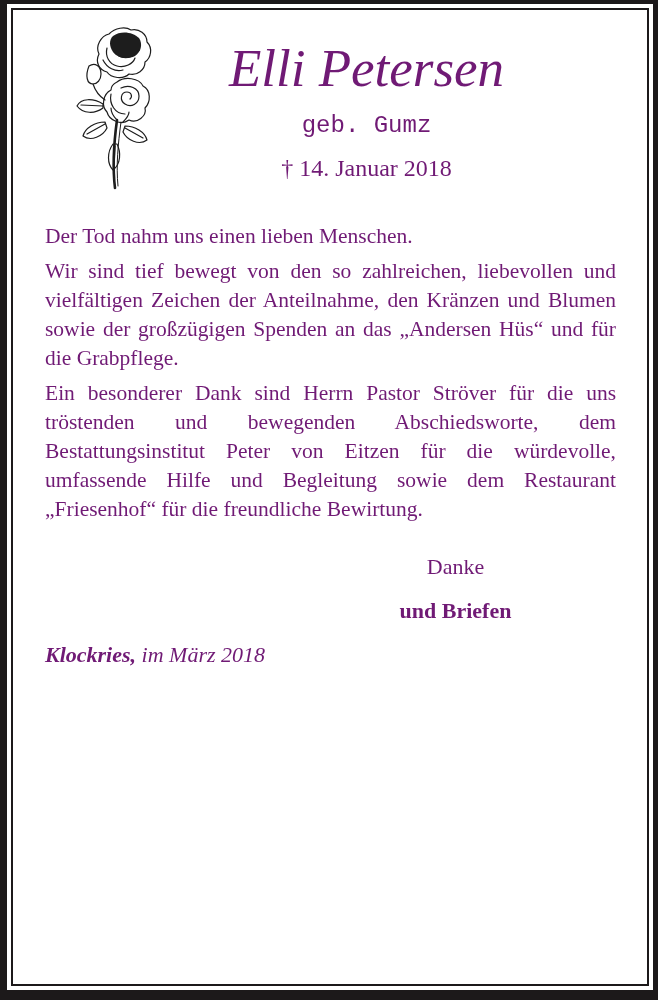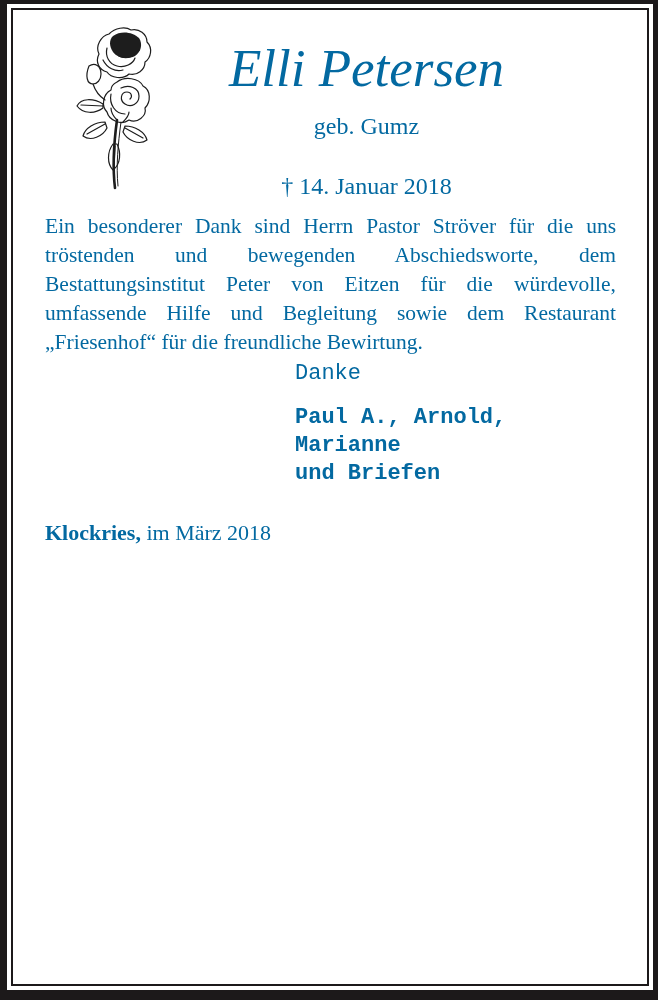"Elli Petersen" .card { color: #0369a1 -> #701a75 }
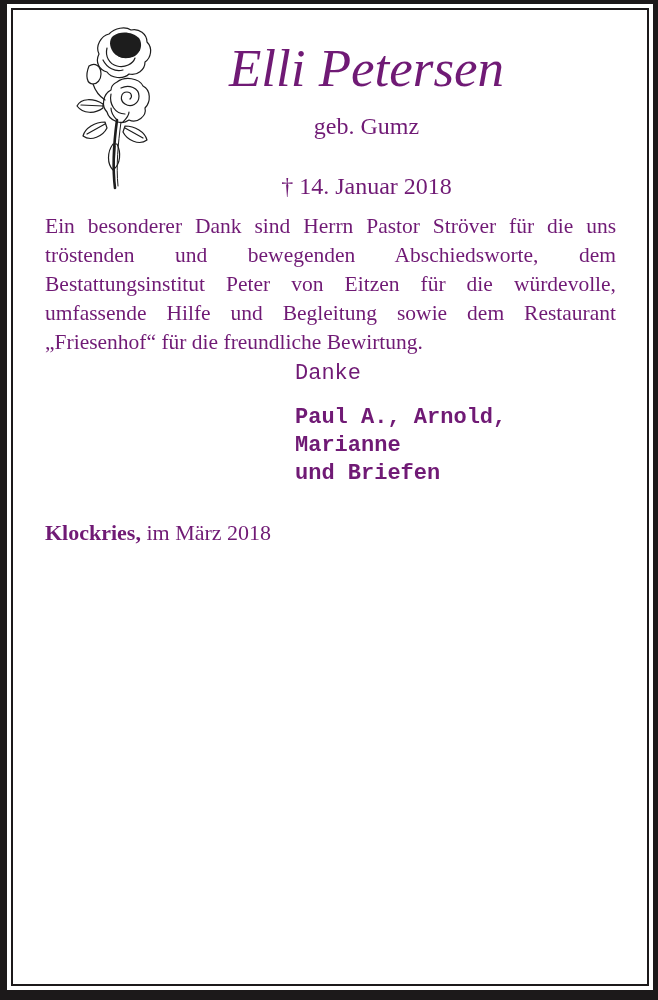"geb. Gumz" .maiden-name { font-family: none -> Liberation Mono, monospace }
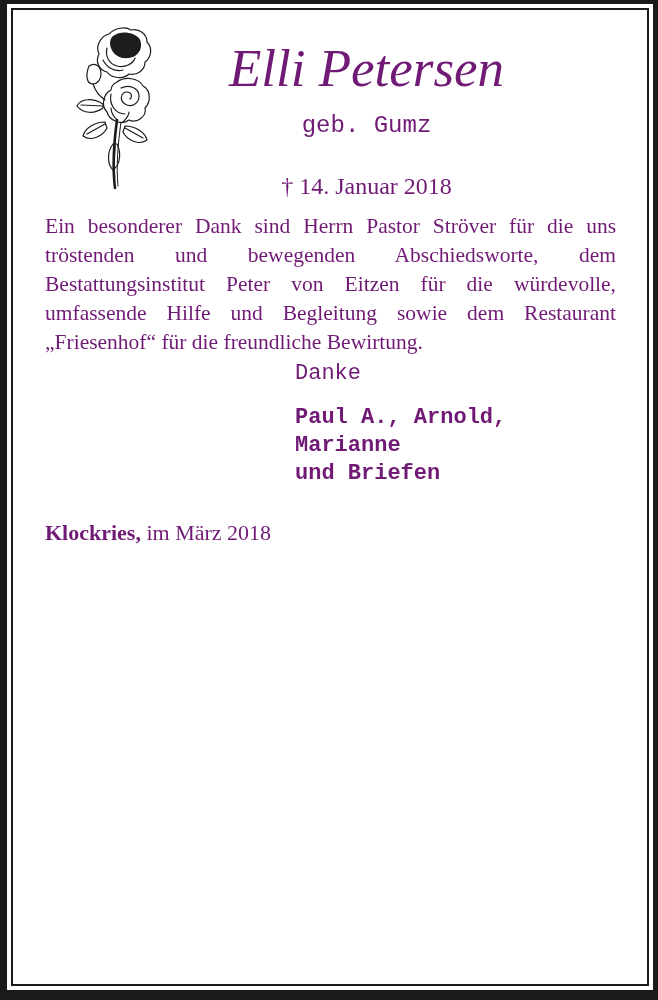"† 14. Januar 2018" .death-date { top: 164px -> 146px }
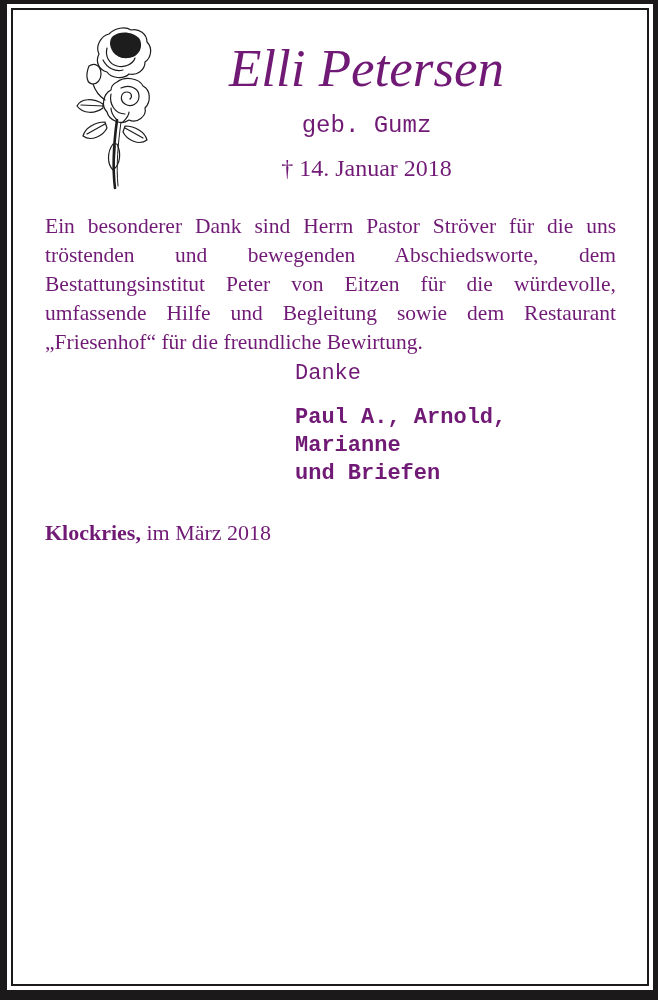"Der Tod nahm uns einen" p.first { html: none -> <p>Der Tod nahm uns einen lieben Menschen.</p> }
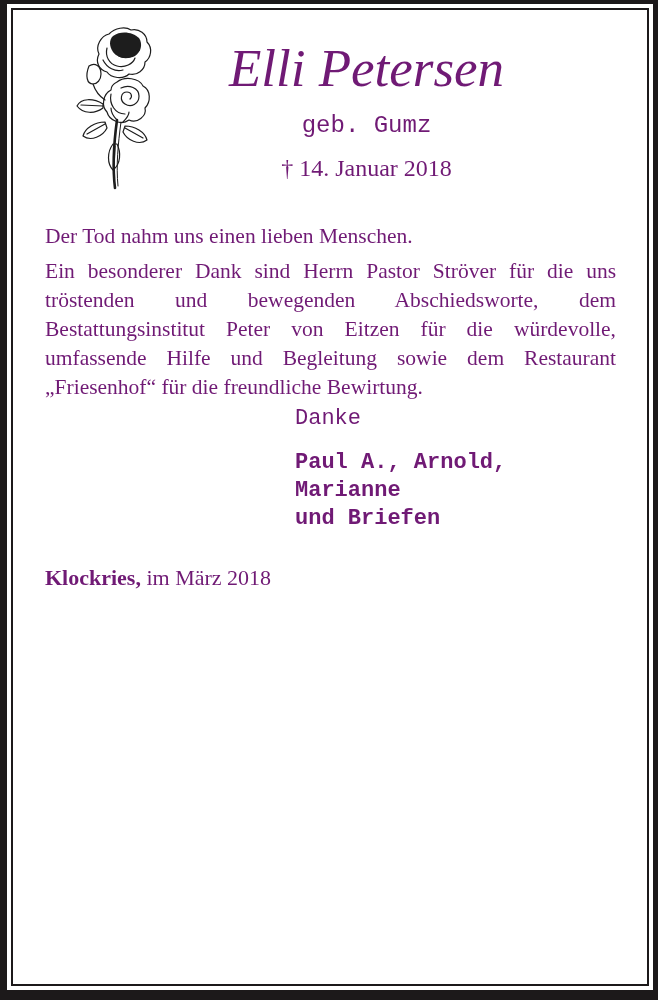"Wir sind tief bewegt von" p { html: none -> <p>Wir sind tief bewegt von den so zahlreichen, liebevollen und vielfältigen Zeichen der Anteilnahme, den Kränzen und Blumen sowie der großzügigen Spenden an das „Andersen Hüs“ und für die Grabpflege.</p> }
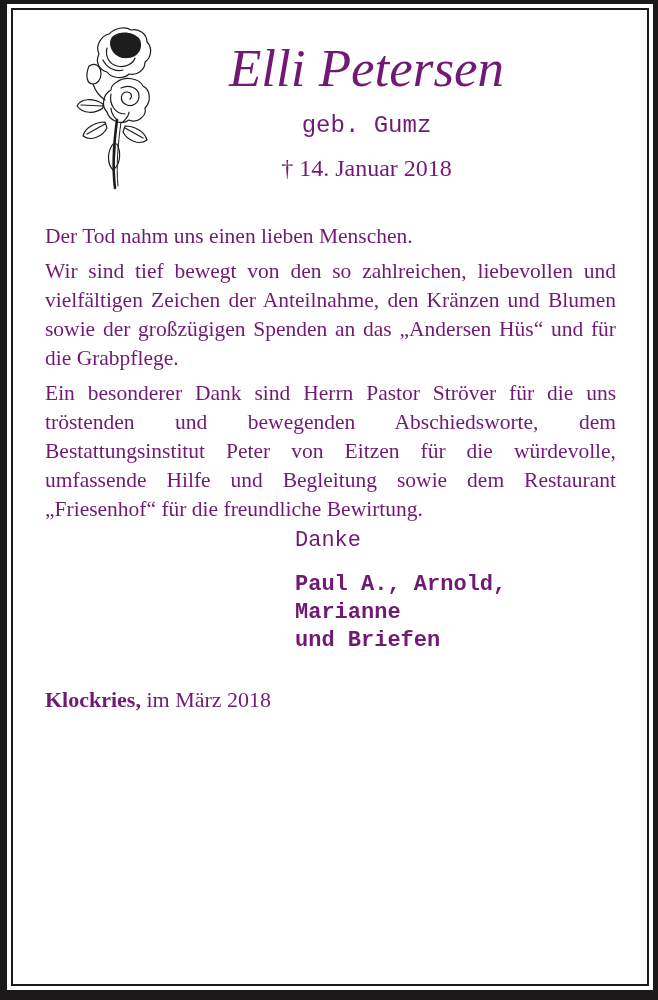"Danke" .closing { font-family: Liberation Mono, monospace -> none; margin-top: 2px -> 28px; text-align: left -> center }
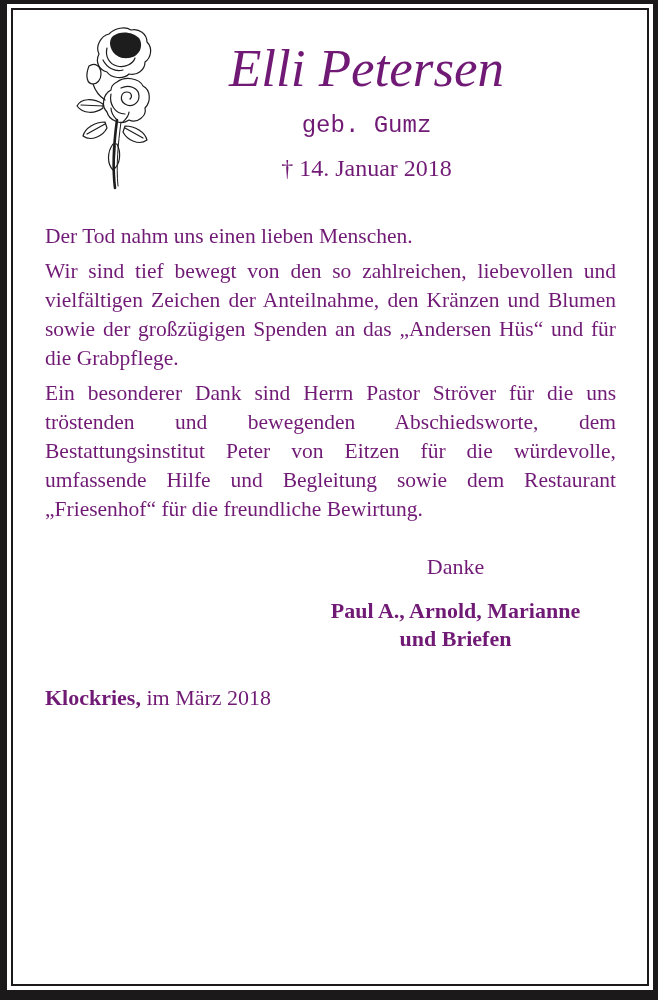"Paul A., Arnold, Marianne" div { html: <div>Paul A., Arnold, Marianne</div> -> none }
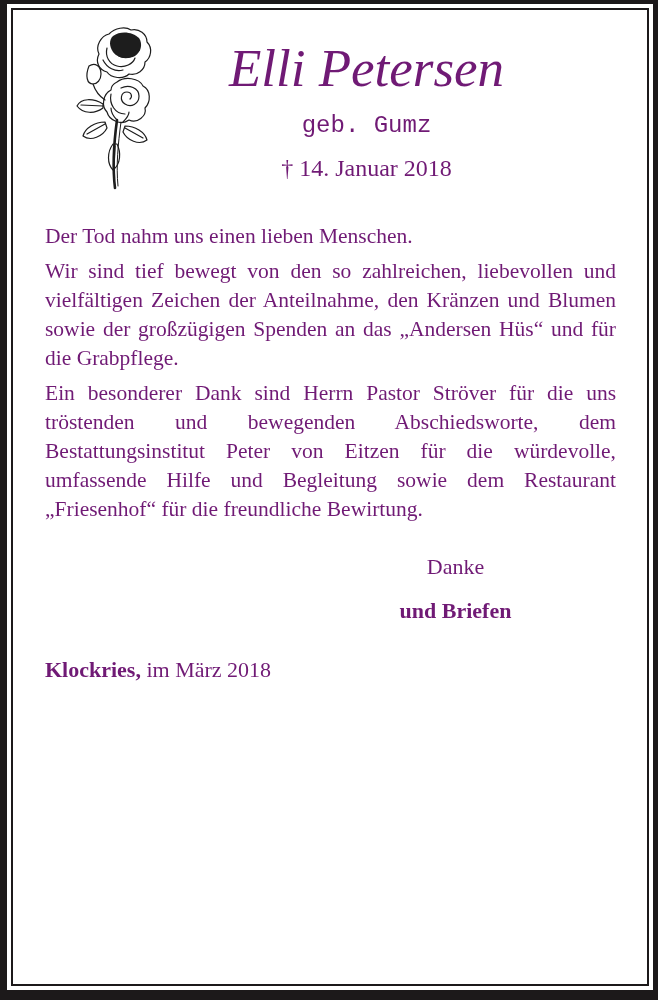"Klockries, im März 2018" .colophon { font-style: none -> italic; margin-top: 31px -> 16px }
